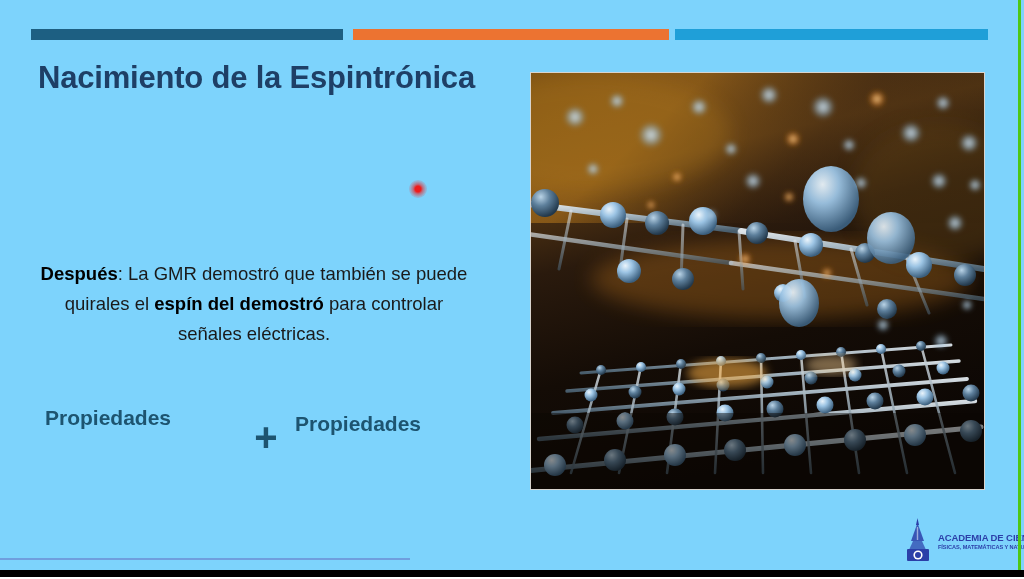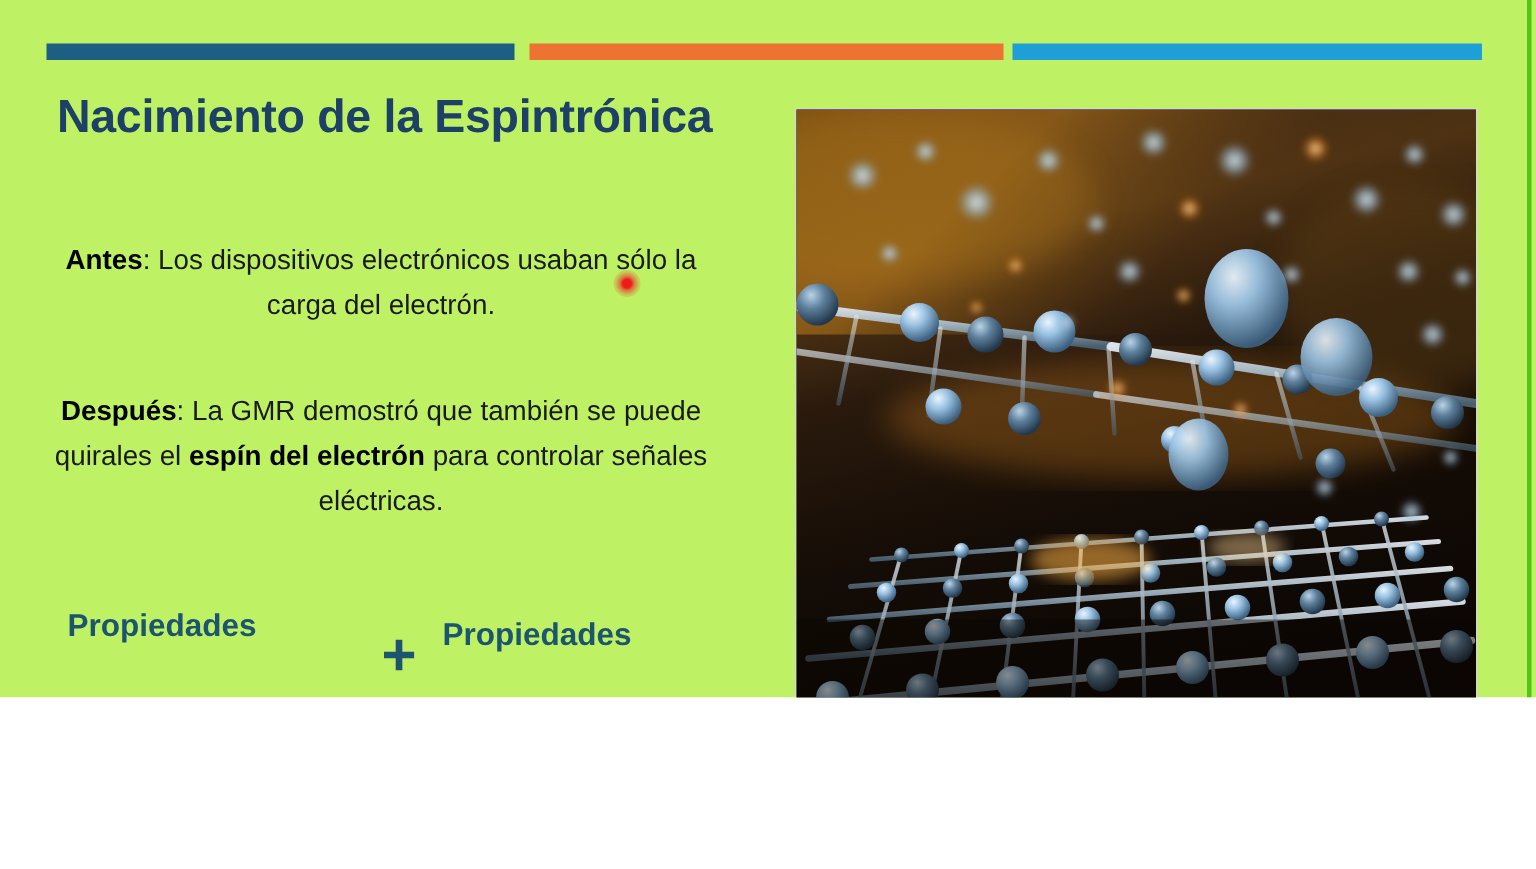"Nacimiento de la Espintrónica" #slide { background: #bef264 -> #7dd3fc; height: 465px -> 577px }
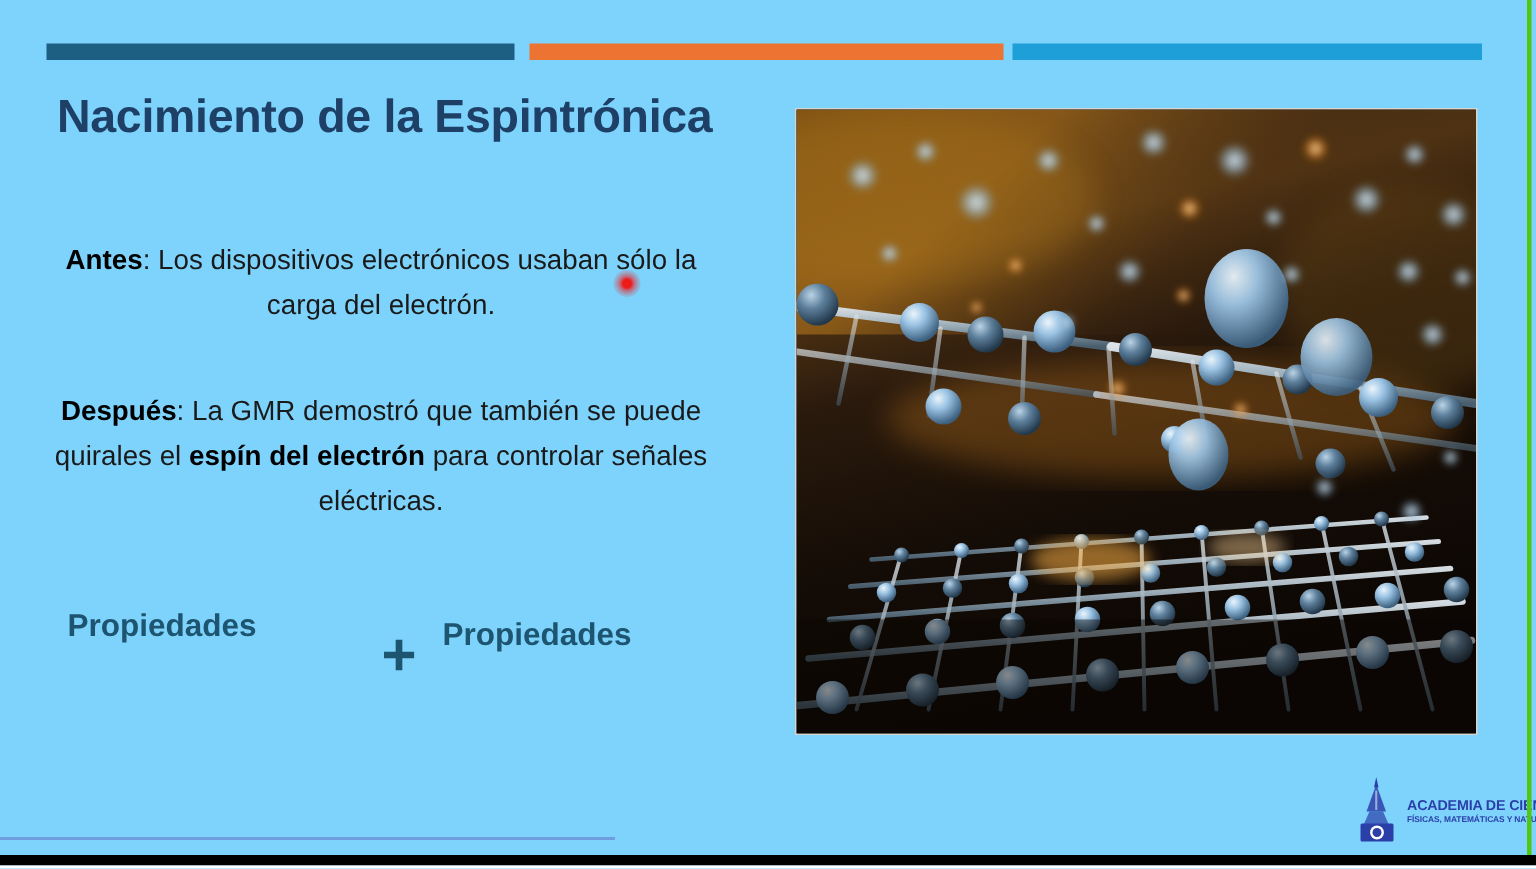"Antes: Los dispositivos electrónicos" div.para { html: <div> <b>Antes</b><span>: </span><span>Los dispositivos electrónicos usaban sólo la carga del electrón.</span> </div> -> none }
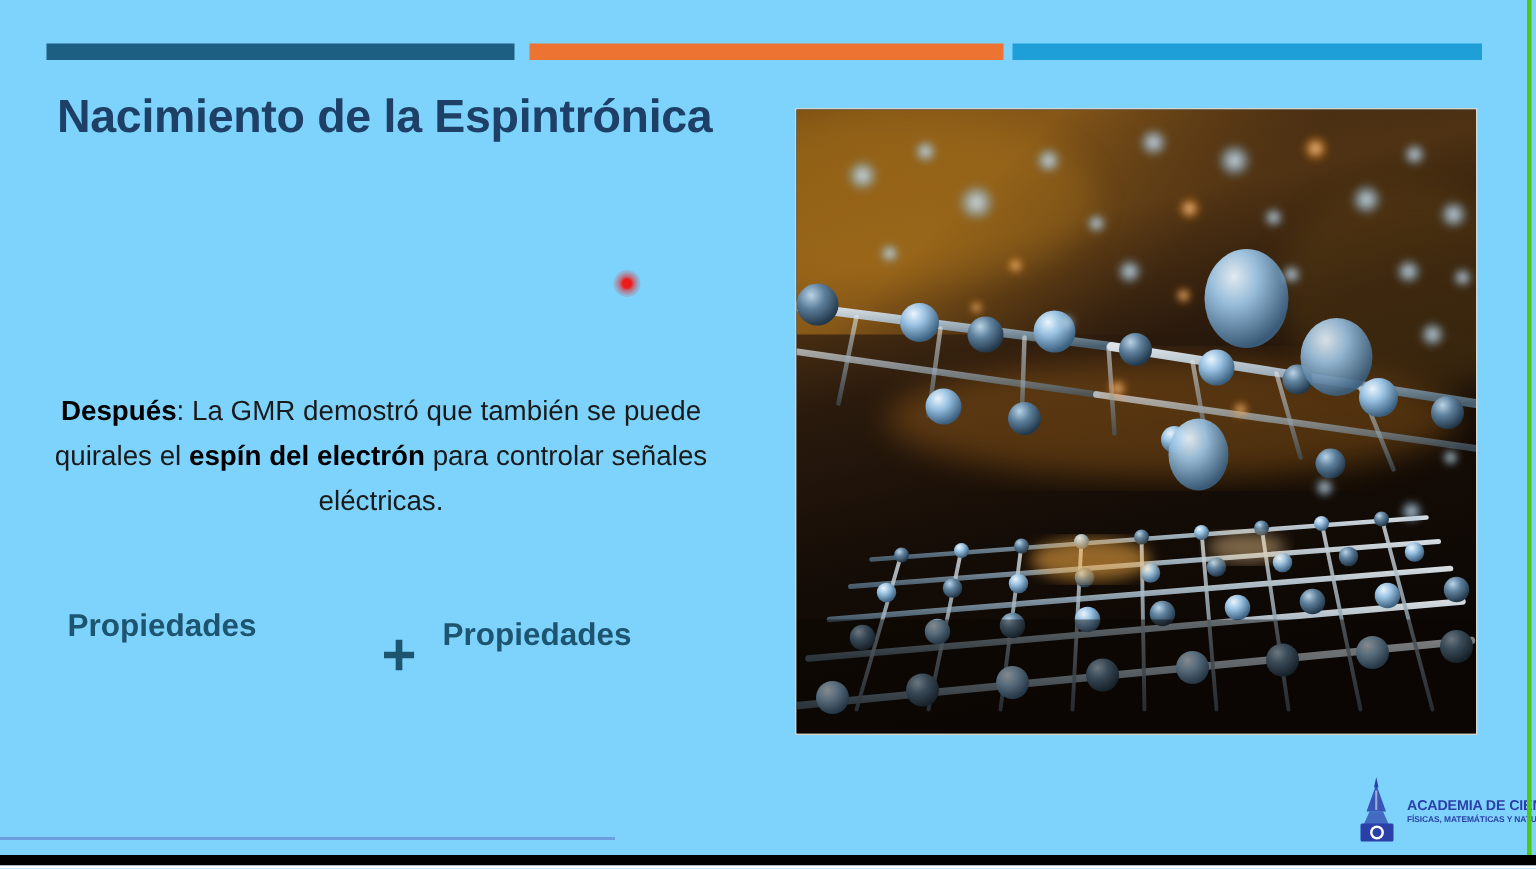"espín del electrón" b { text: electrón -> demostró }
